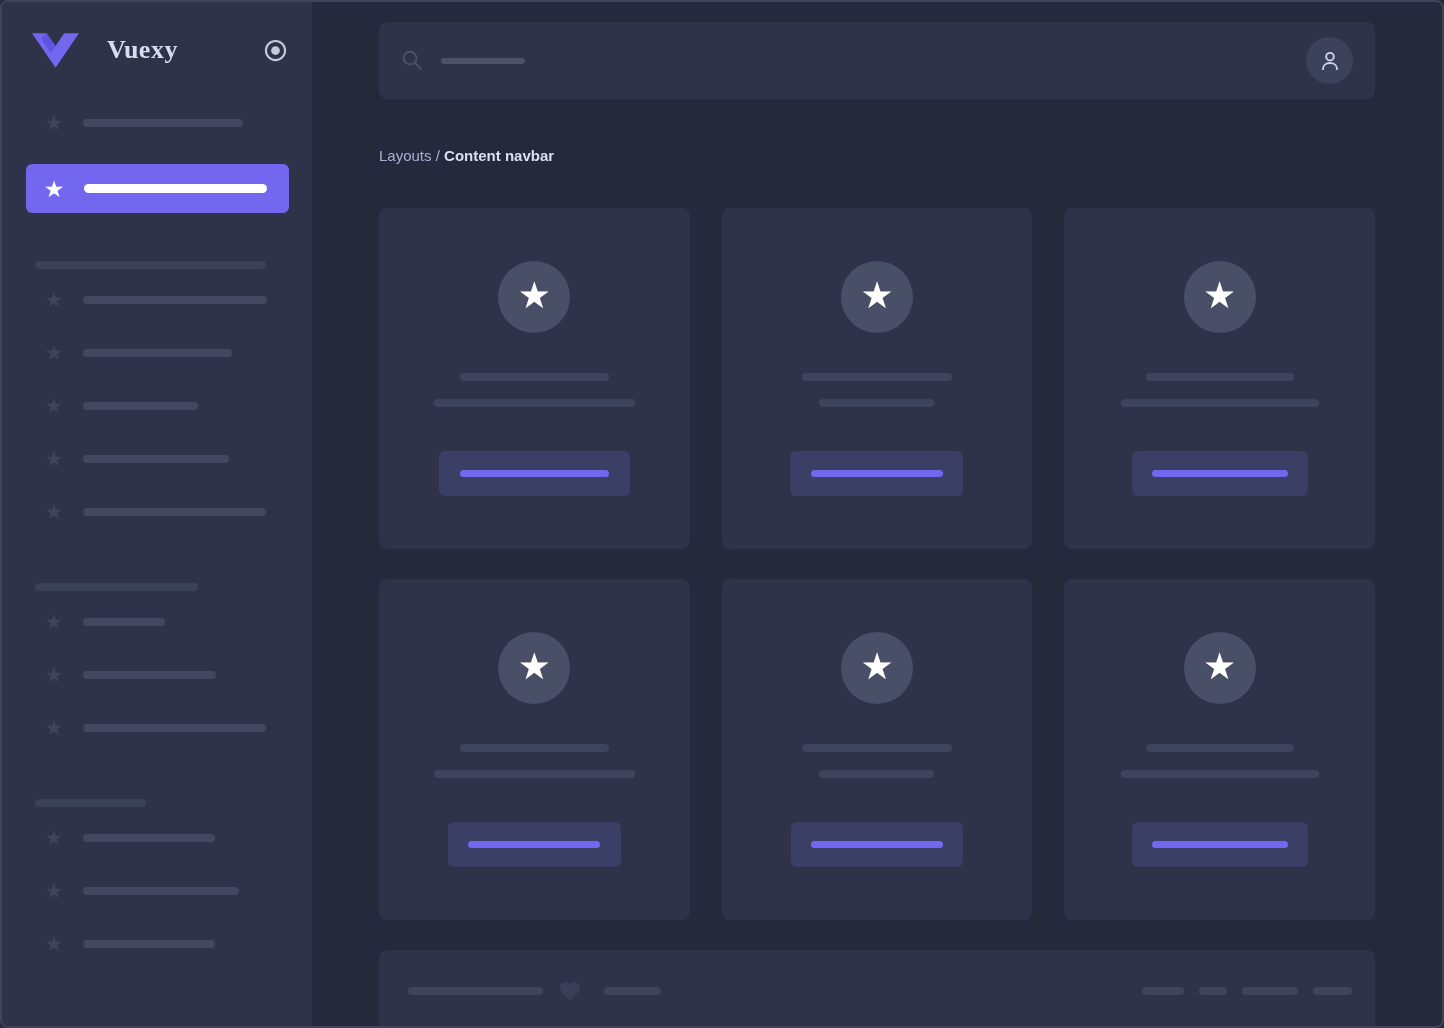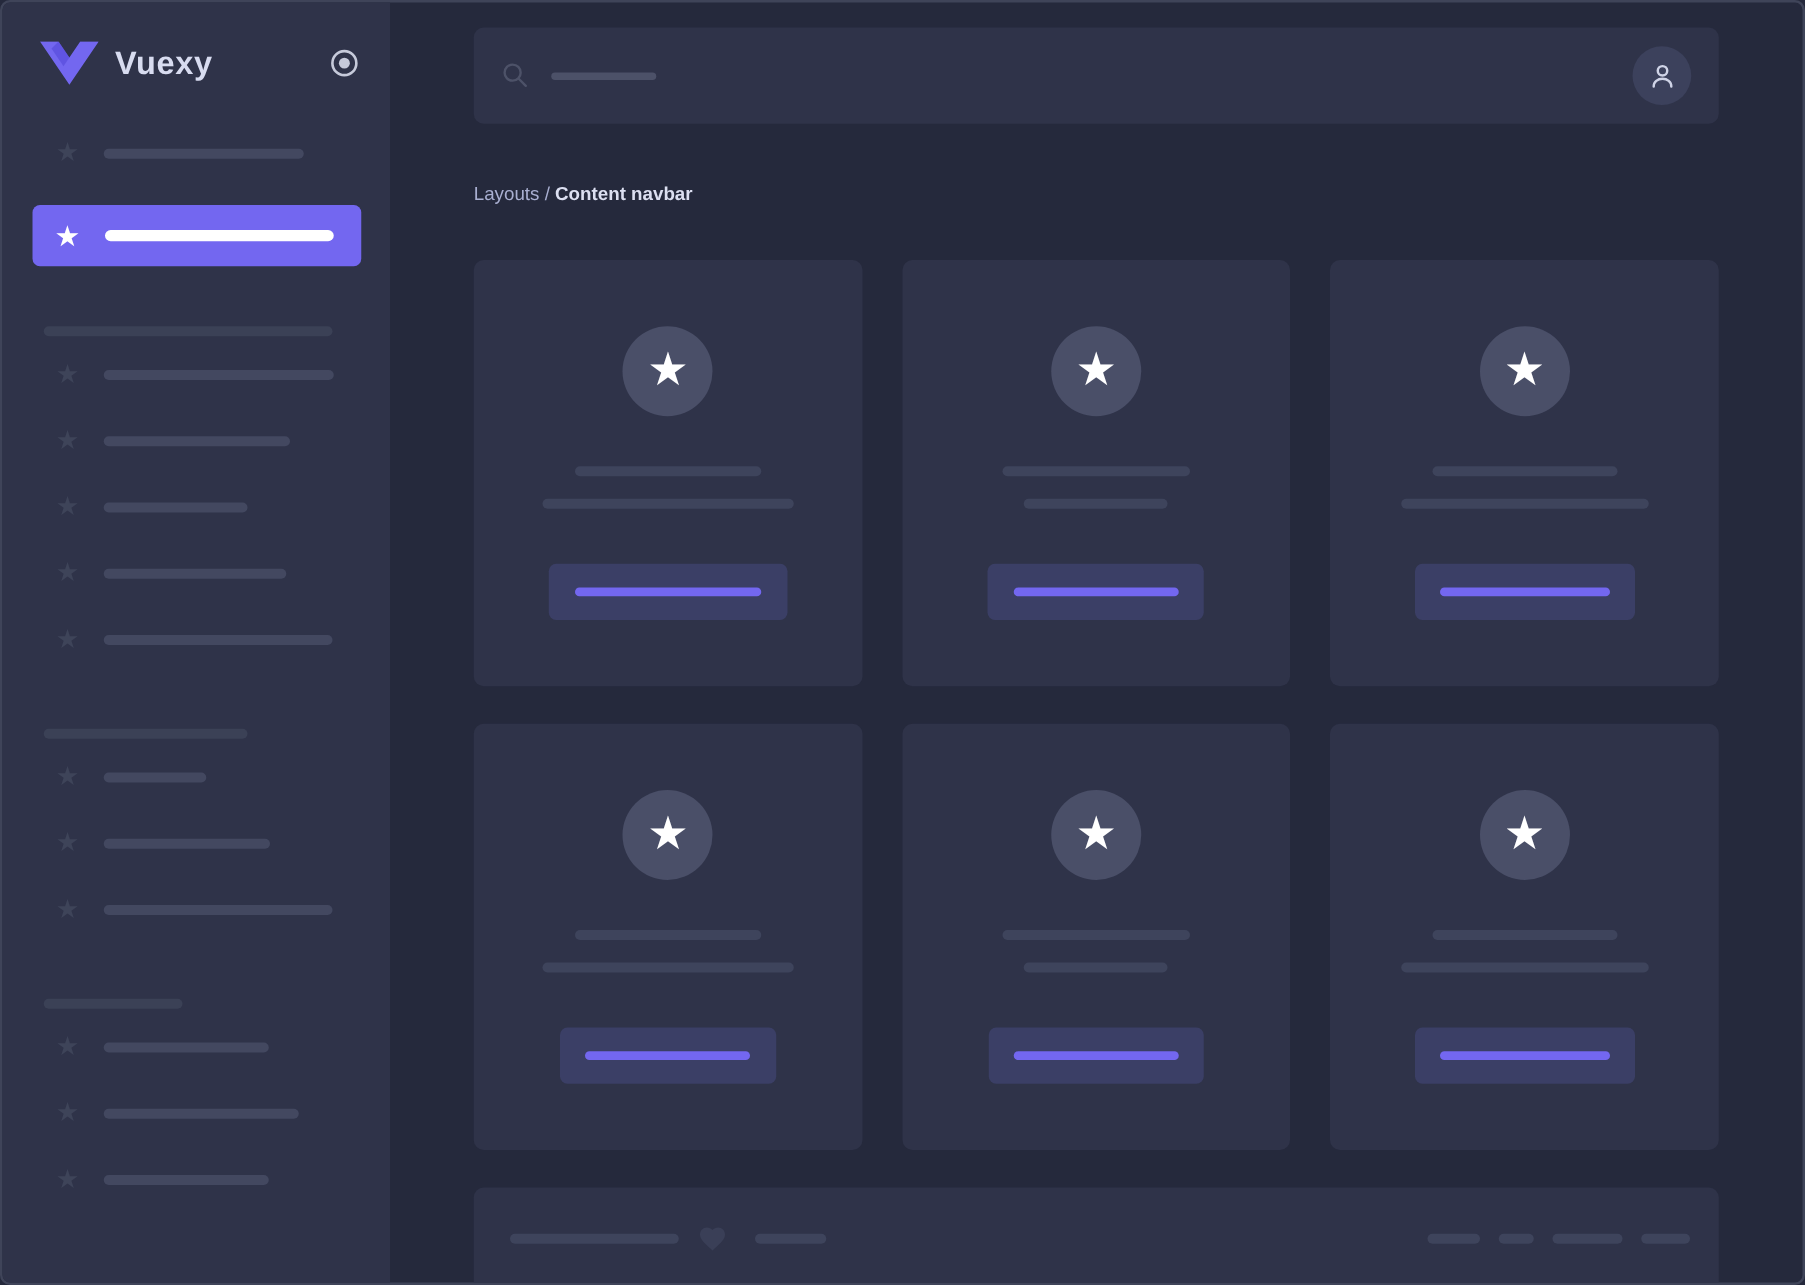"Vuexy" .logo-text { font-family: none -> Liberation Serif, serif; margin-left: 13px -> 28px }
